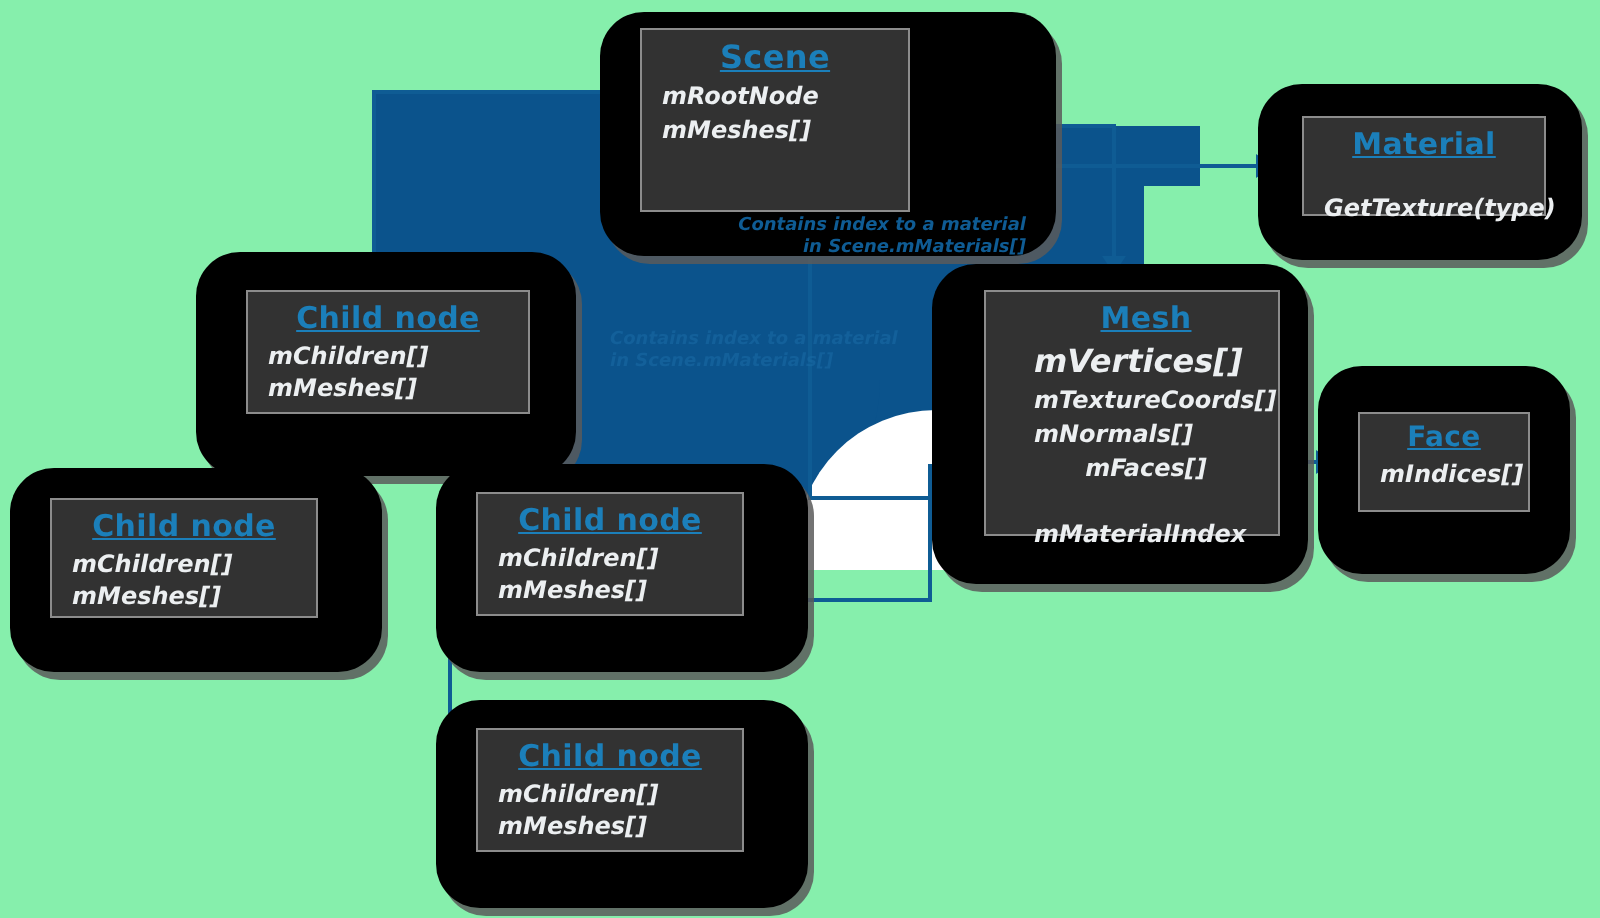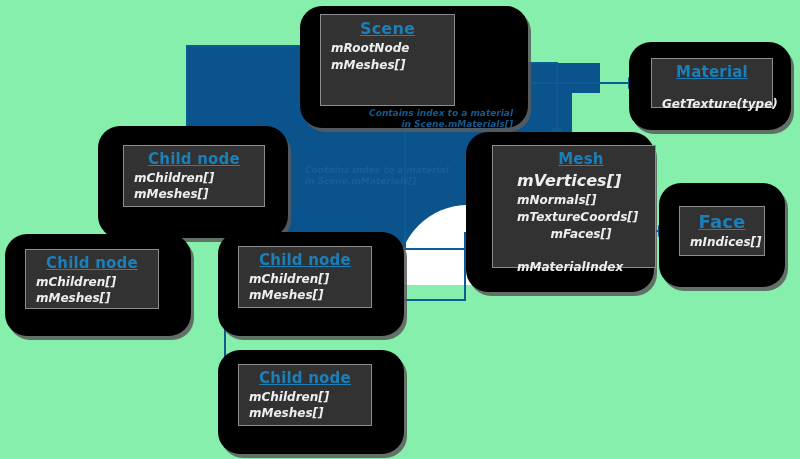"Mesh" div.cbox { width: 164px -> 148px }
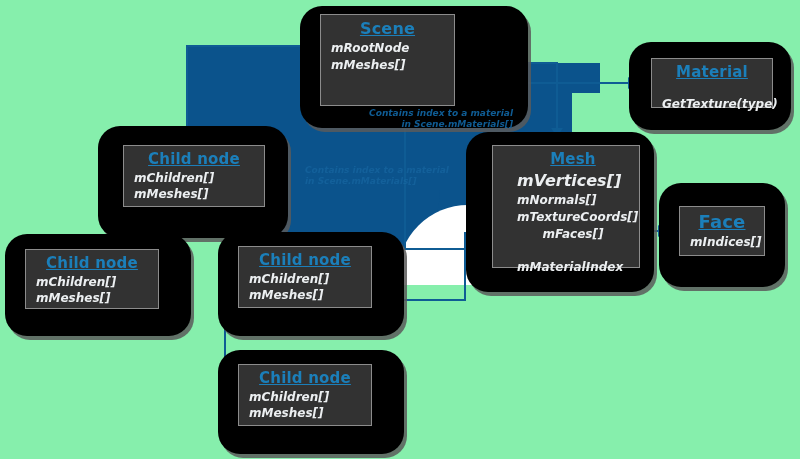"mNormals[]" div.cmember { order: before "mTextureCoords[]" -> after "mTextureCoords[]" }
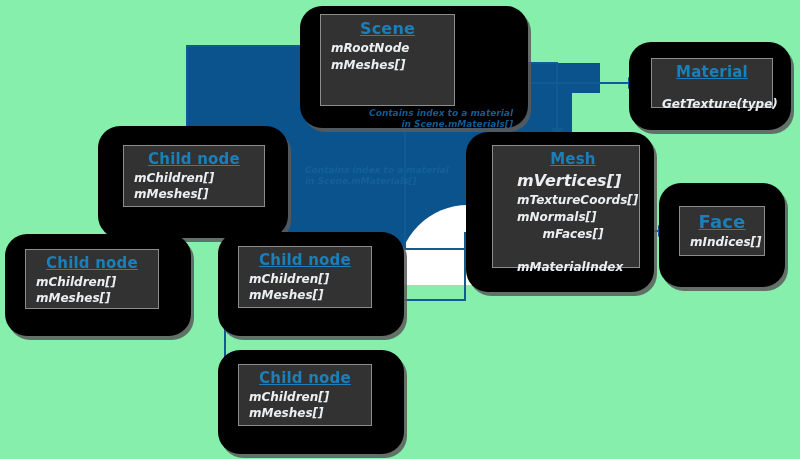"Face" div.ctitle { font-size: 18px -> 14px }
